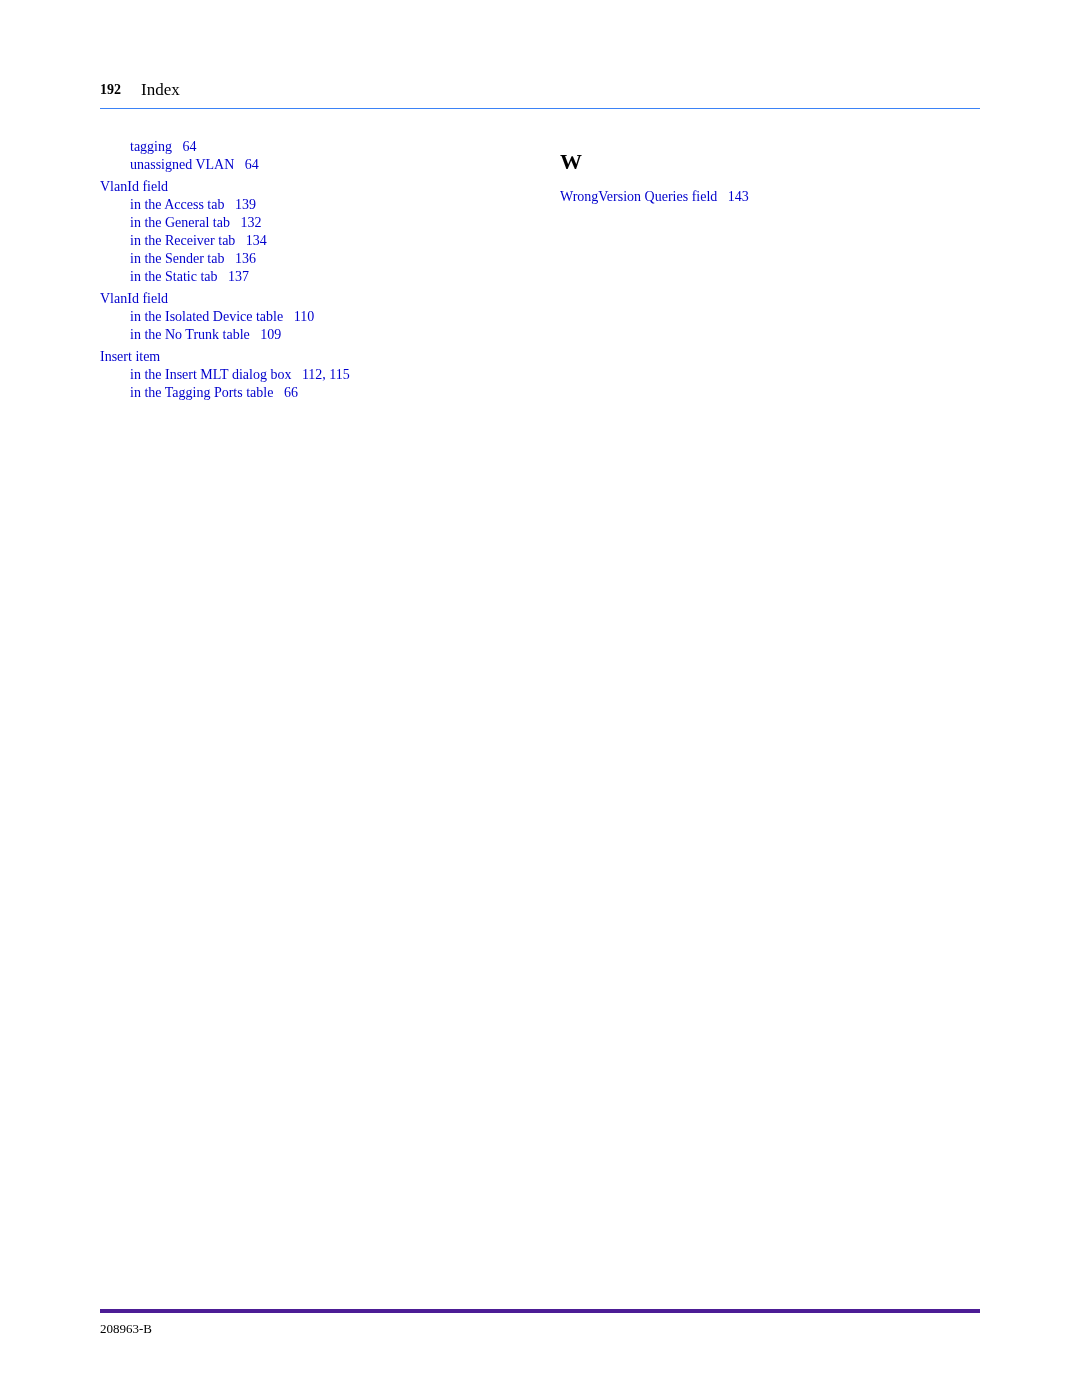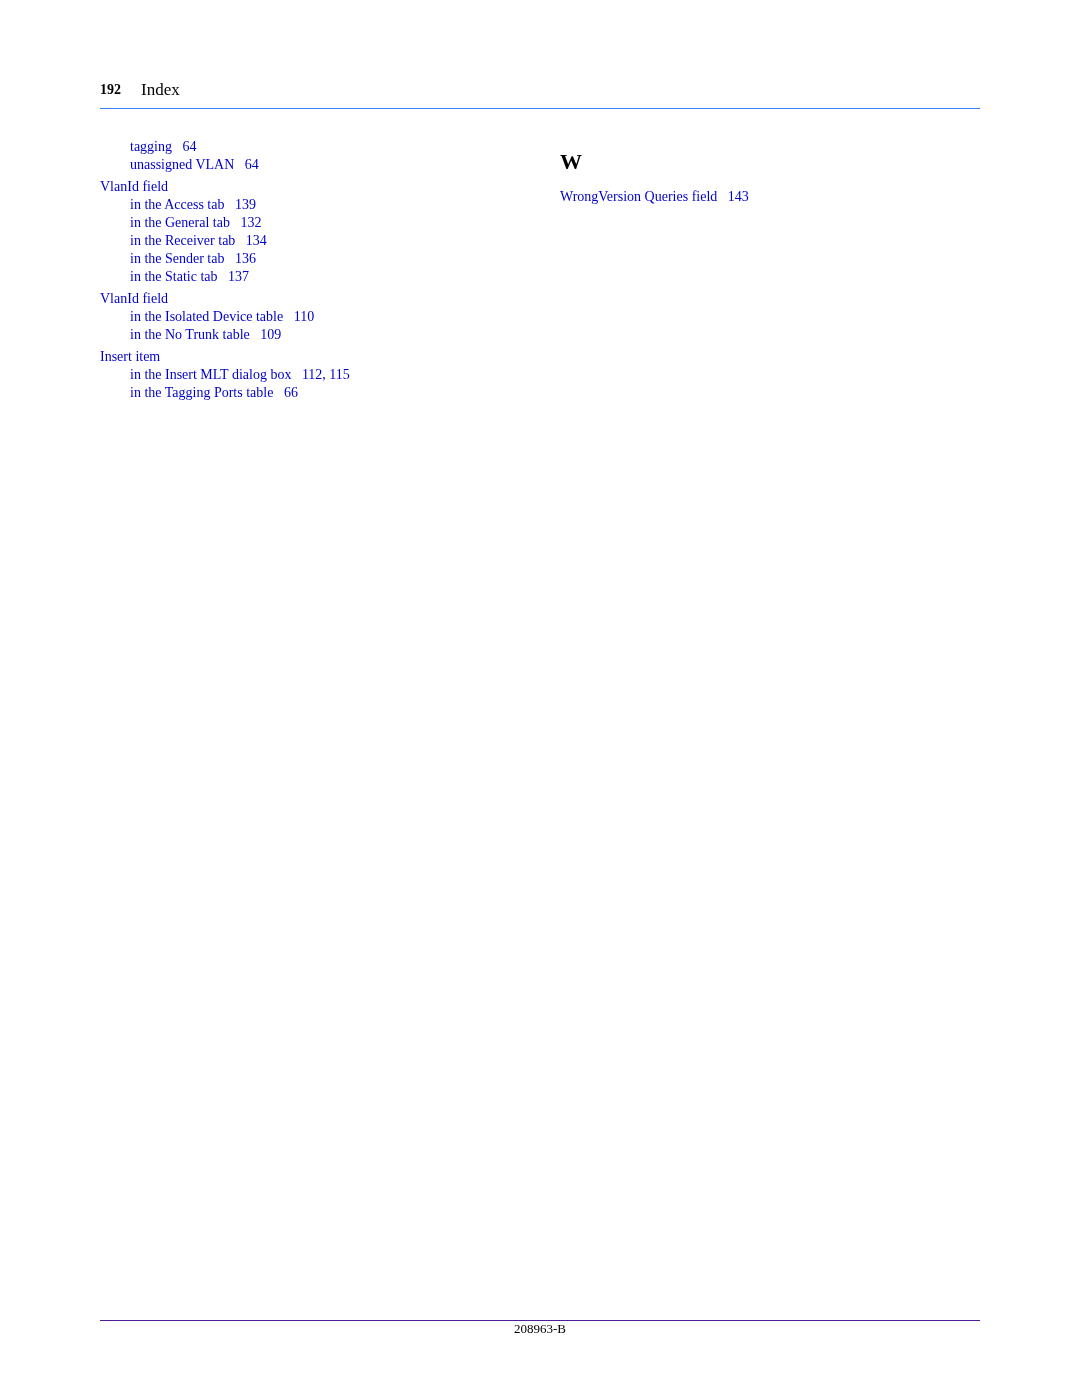"208963-B" .footer { border-top: 1px solid #4c1d95 -> 4px solid #4c1d95; padding-top: none -> 8px; text-align: center -> none }
